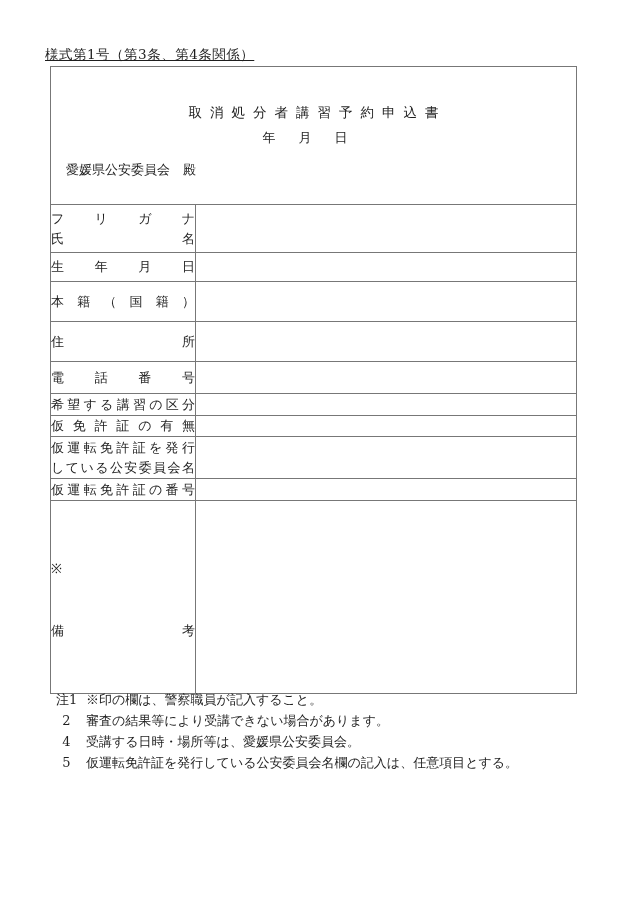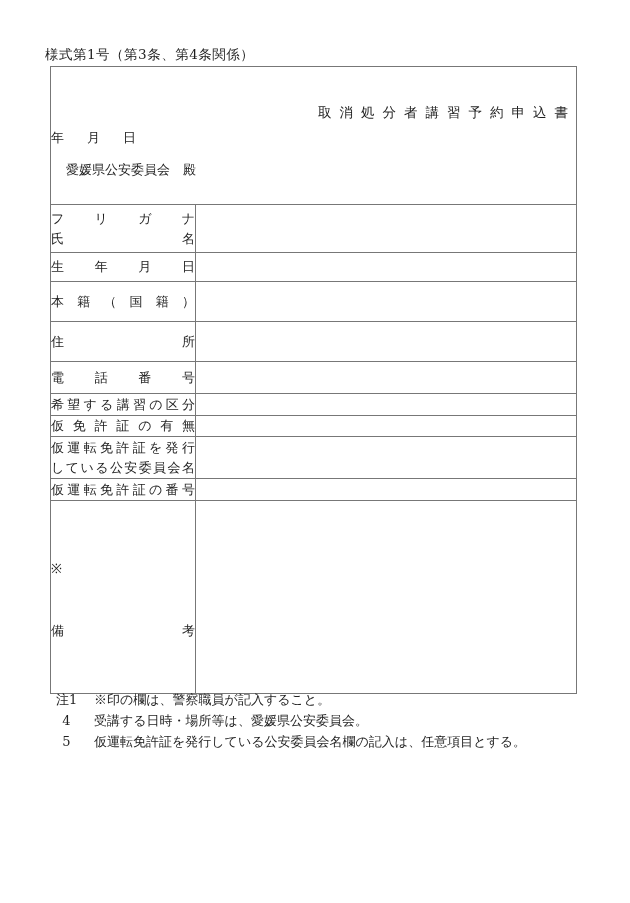"様式第1号（第3条、第4条関係）" .form-no { text-decoration: none -> underline }
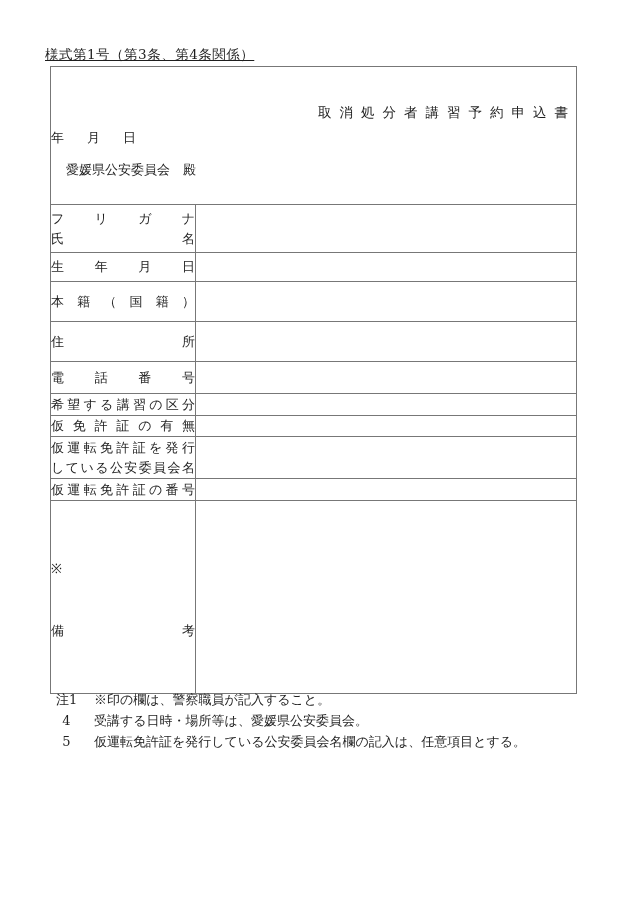"取消処分者講習予約申込書" .title { text-align: right -> center }
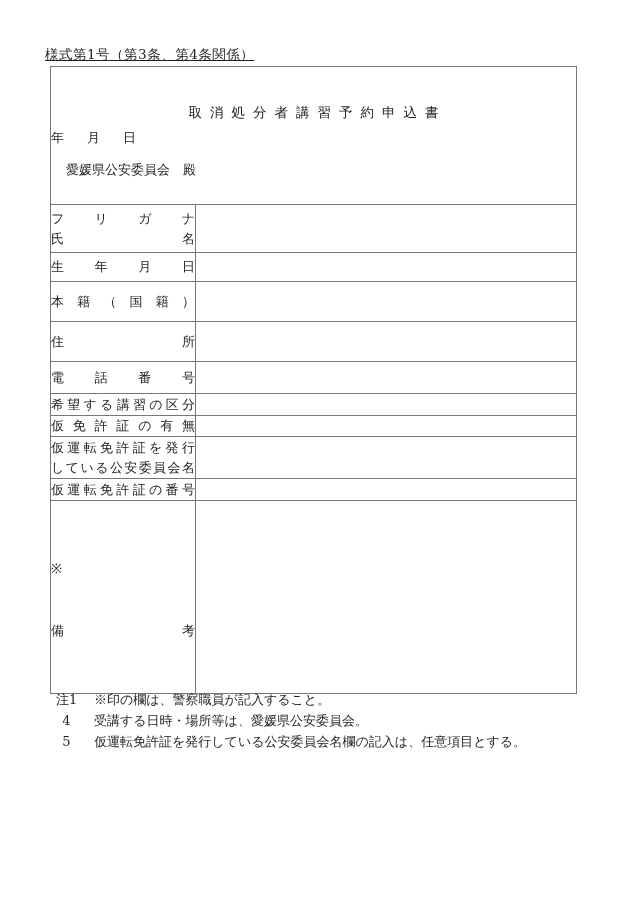"年 月 日" .date-line { text-align: left -> center }
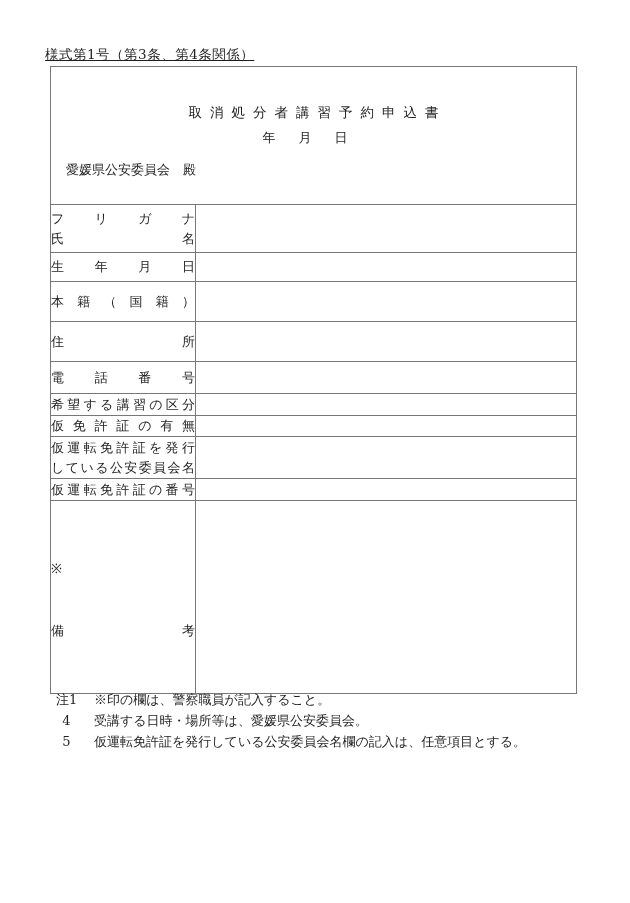"※印の欄は、警察職員が記入すること。" .note-txt { margin-left: 17px -> 9px }
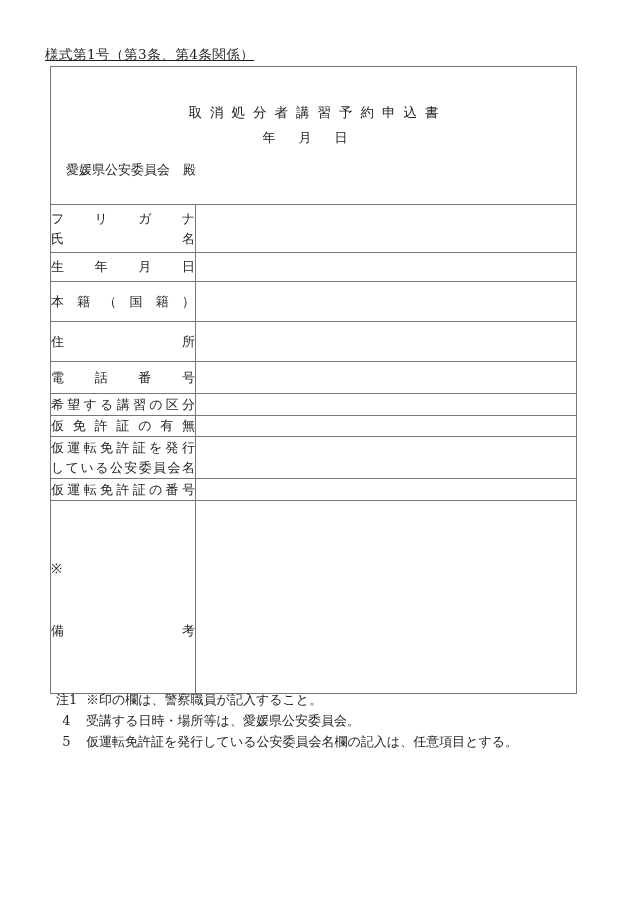"2 審査の結果等により受講できない場合があります。" div.note-line { html: none -> <div> <span>2</span><span>審査の結果等により受講できない場合があります。</span> </div> }
